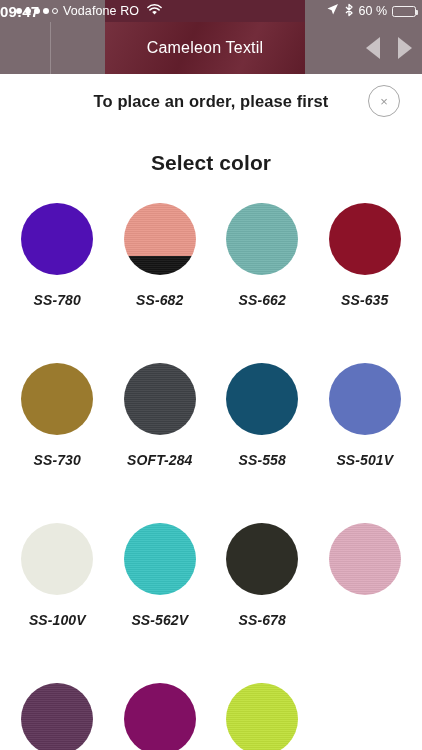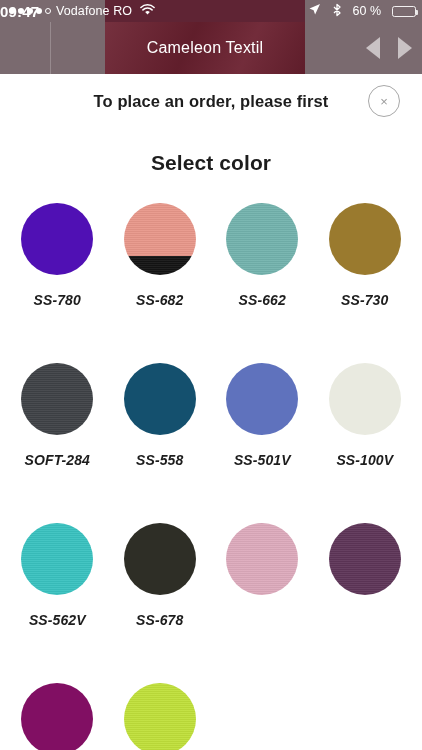"Vodafone RO" .status-left { padding-left: 9px -> 16px }
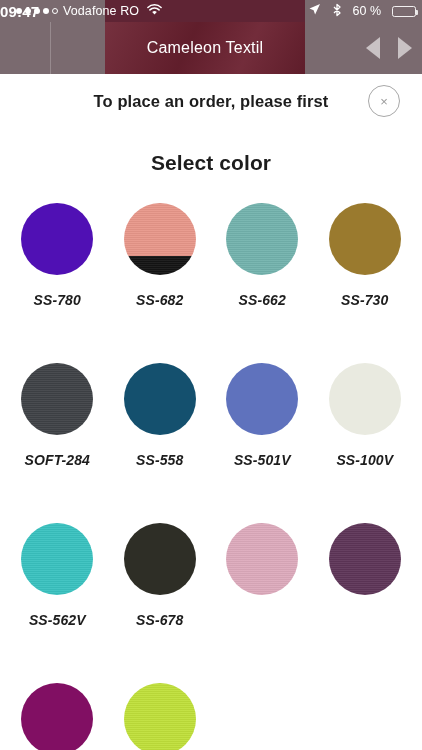"60 %" .status-right { gap: 11px -> 5px }
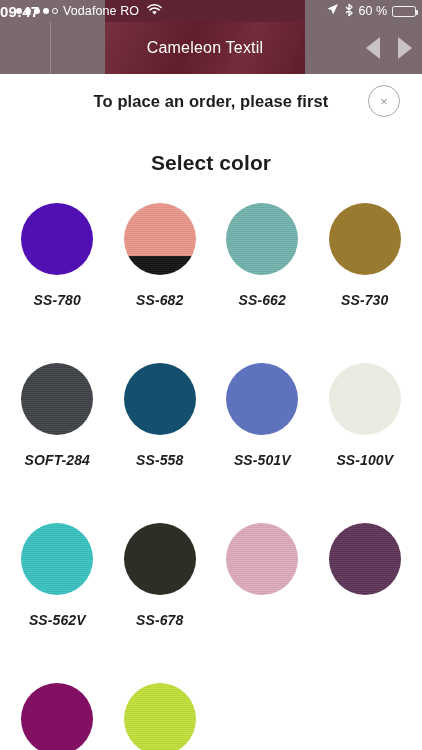"SS-635" div.swatch-cell { html: none -> <div> <div> <div></div> </div> <div>SS-635</div> </div> }
